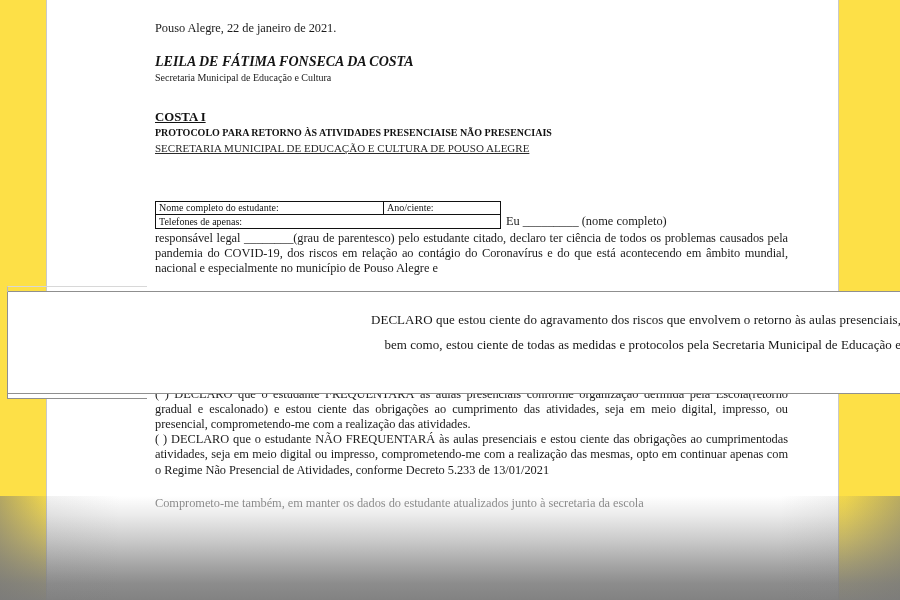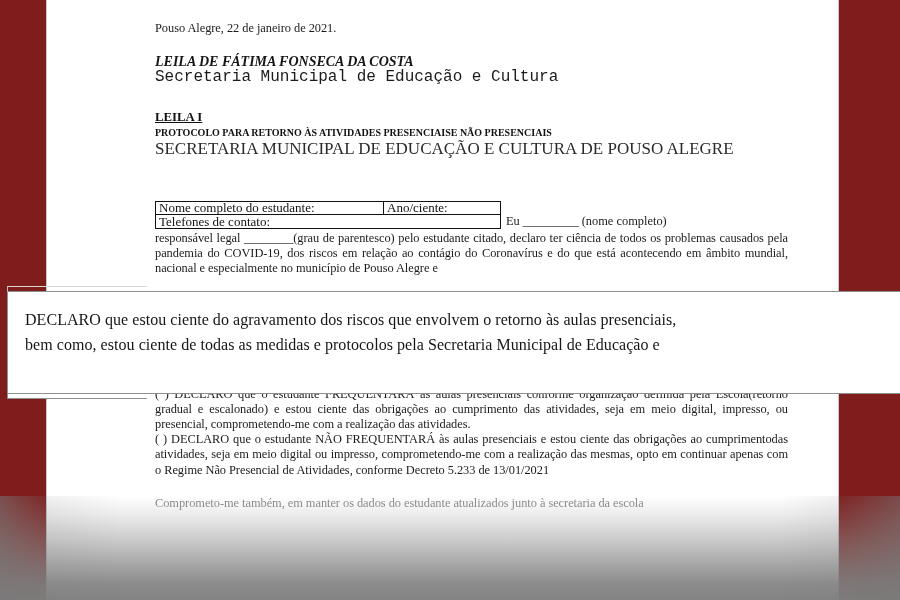"Pouso Alegre, 22 de janeiro" #viewport { background: #7f1d1d -> #fde047 }
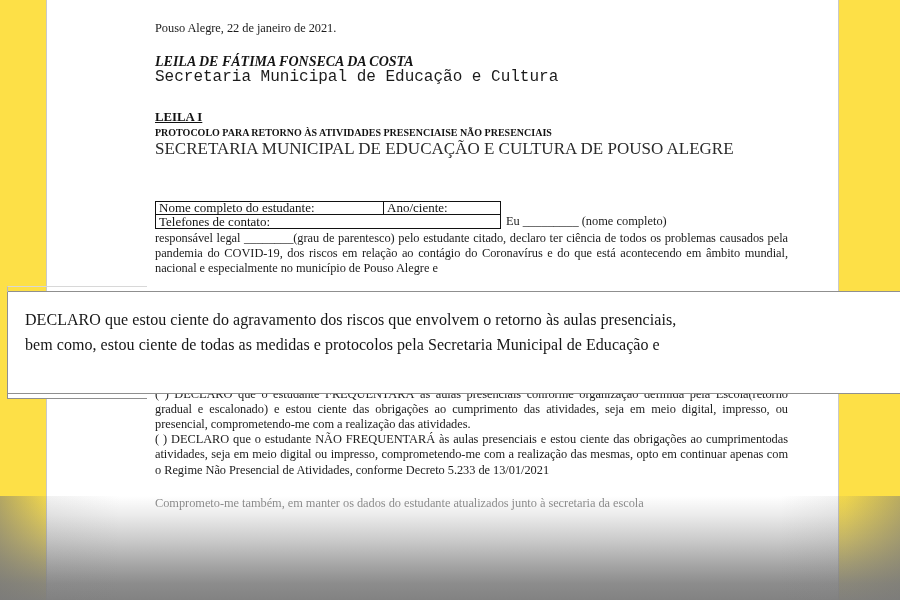"Secretaria Municipal de Educação e Cultura" .sig-role { font-family: Liberation Mono, monospace -> none; font-size: 16px -> 10px }
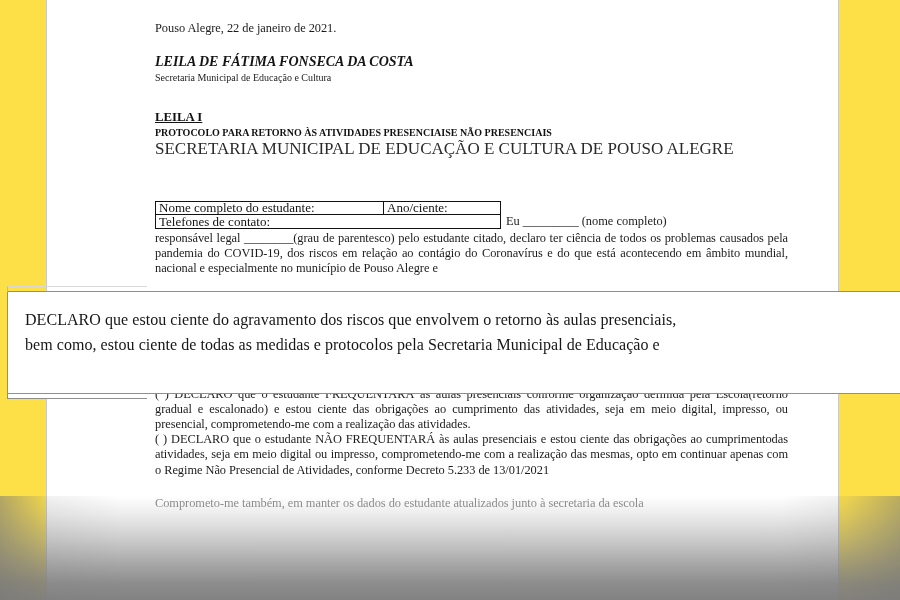"LEILA I" span.t-underline-bold { text: LEILA -> COSTA }
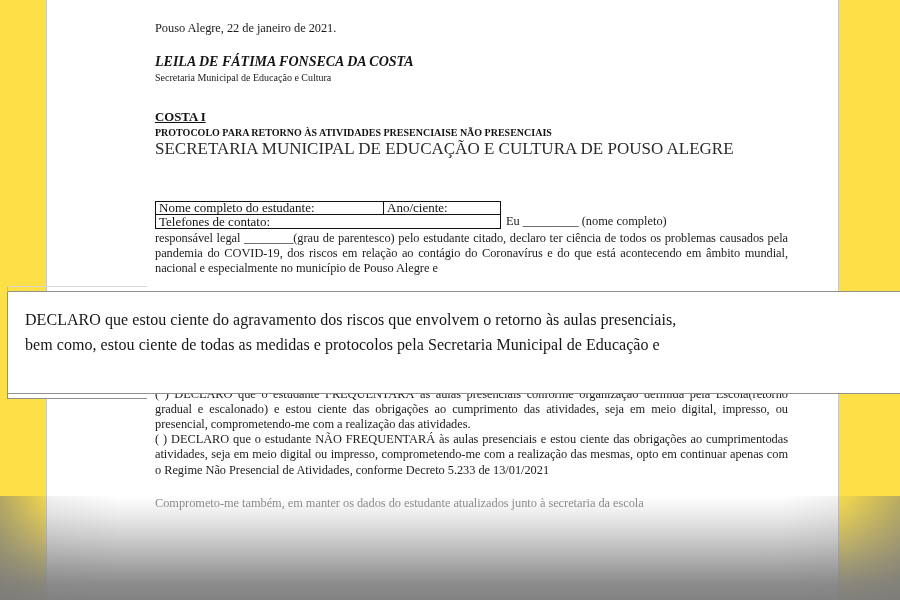"SECRETARIA MUNICIPAL DE EDUCAÇÃO E CULTURA DE" .t-plain-caps { font-size: 17px -> 11px; text-decoration: none -> underline }
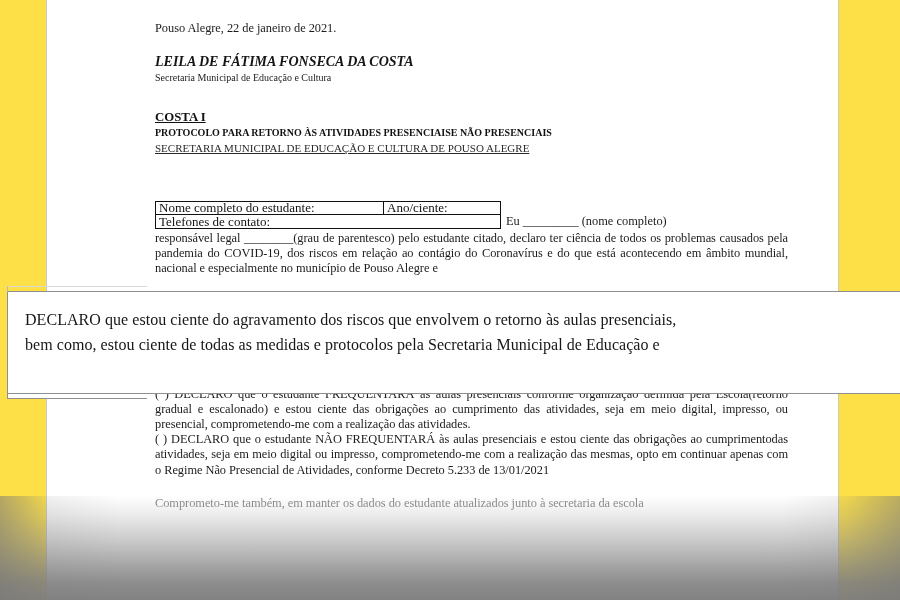"Nome completo do estudante:" .form-table td { font-size: 13px -> 10px }
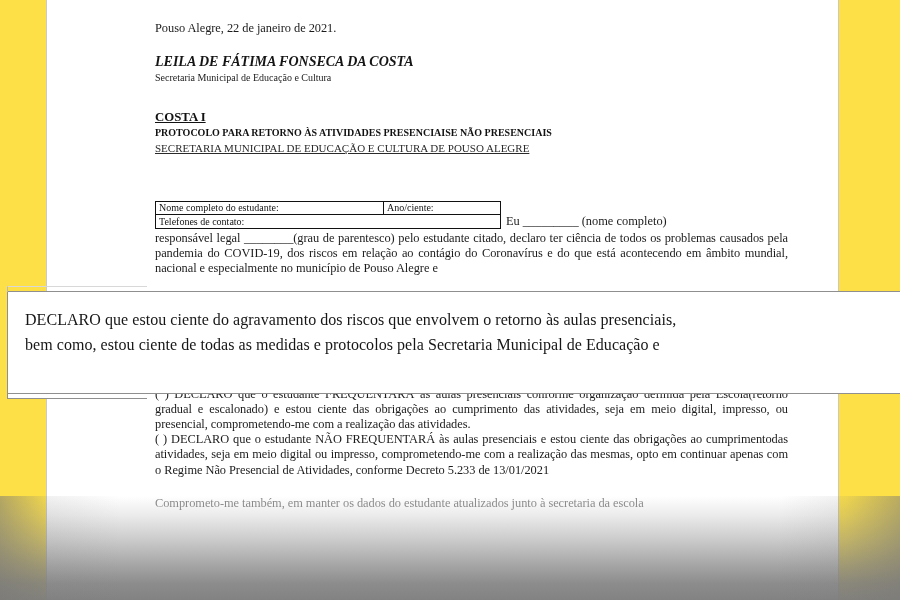"Telefones de contato:" td.ft-name { text: contato -> apenas }
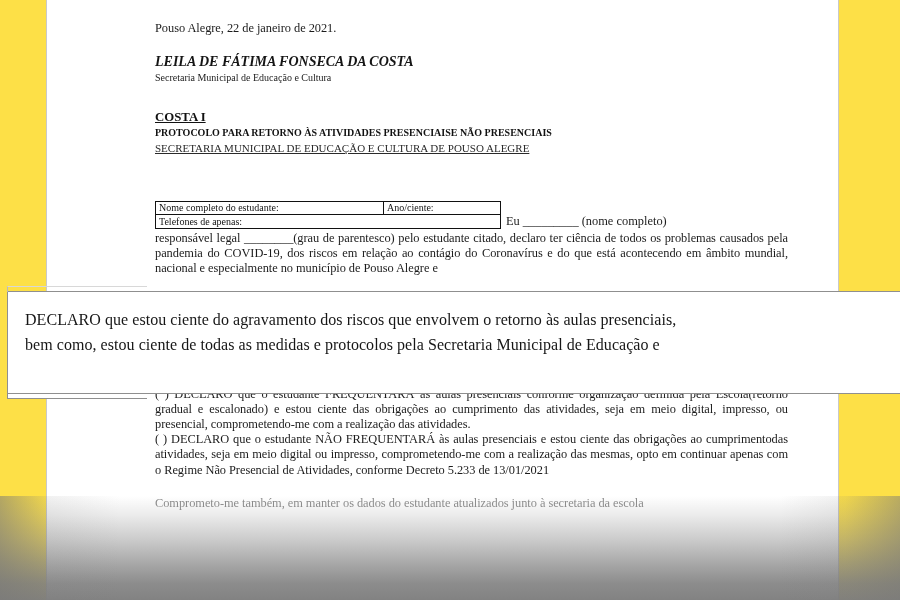"DECLARO que estou ciente do" .zoom-line { font-size: 16px -> 13px; text-align: none -> right }
